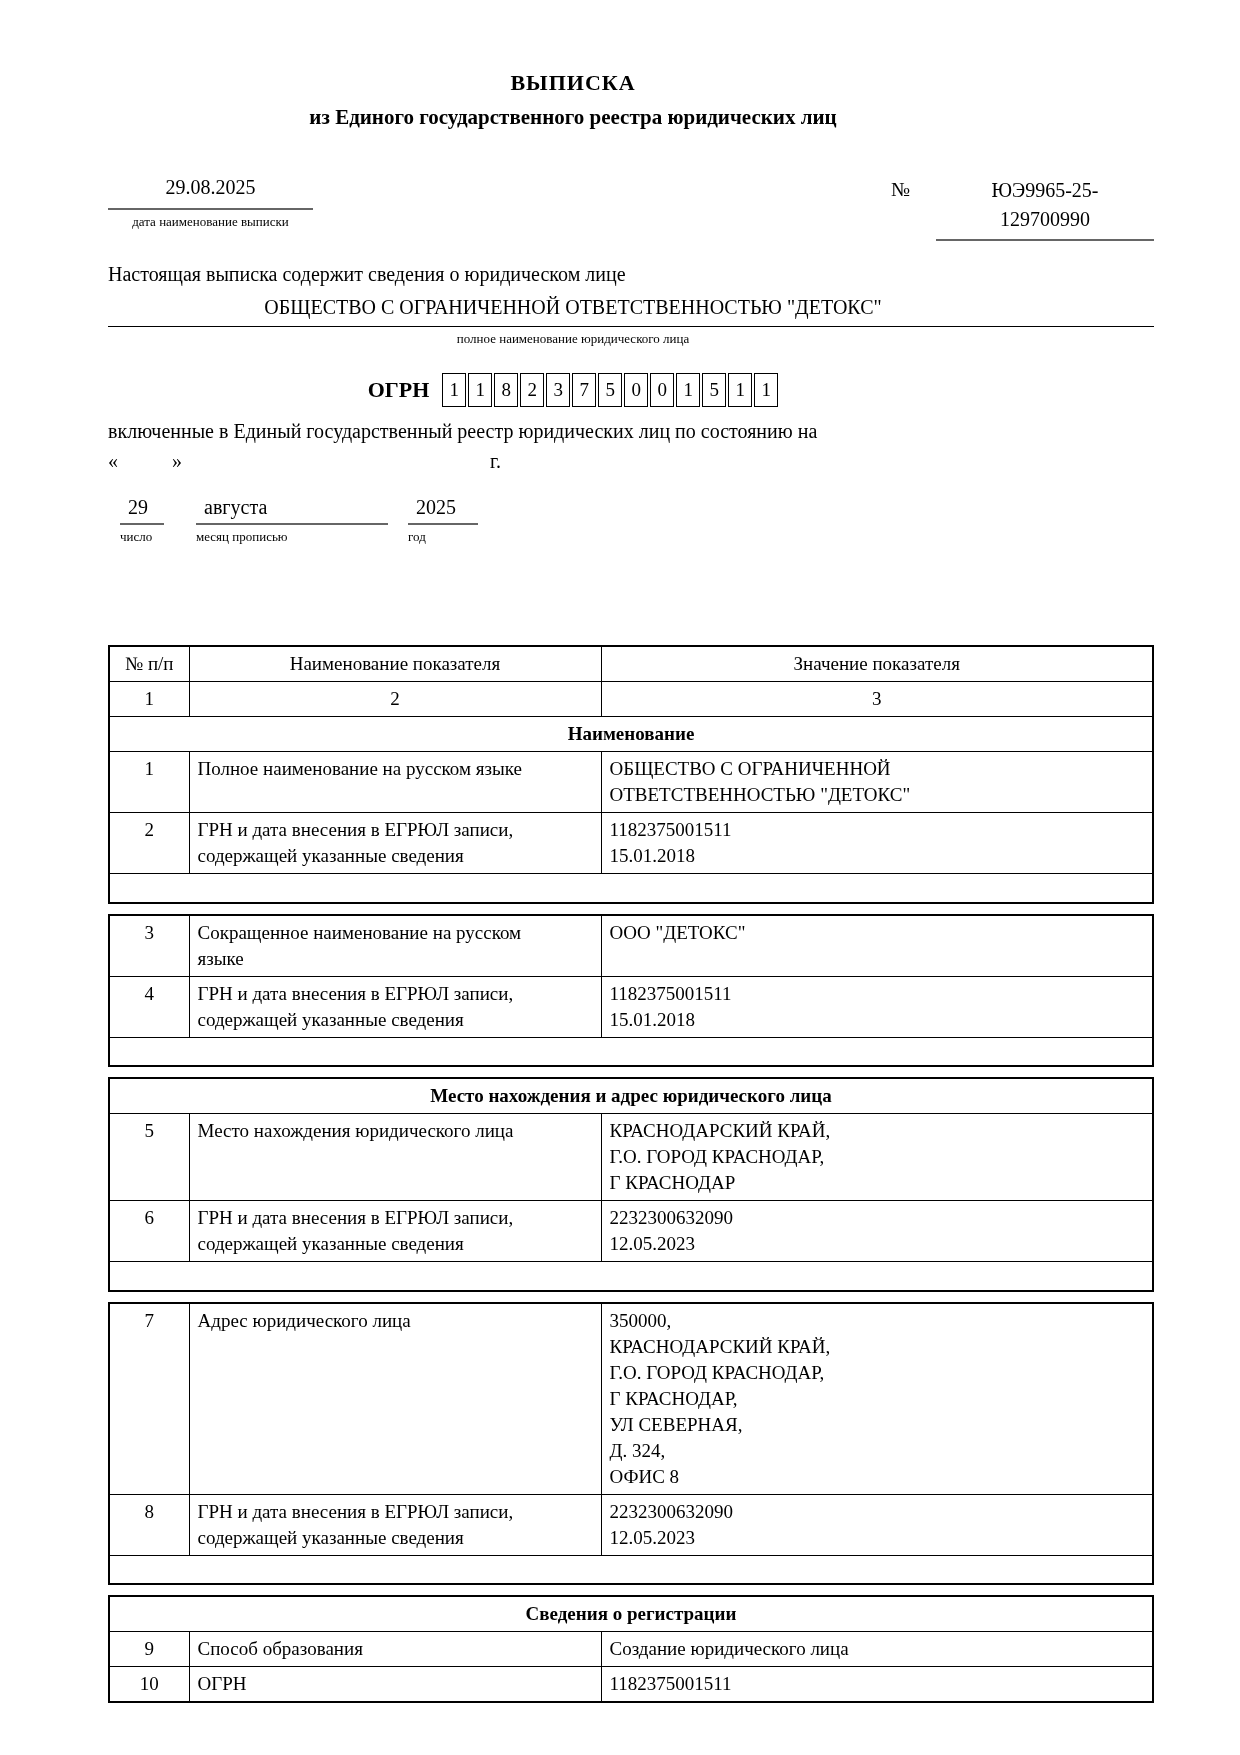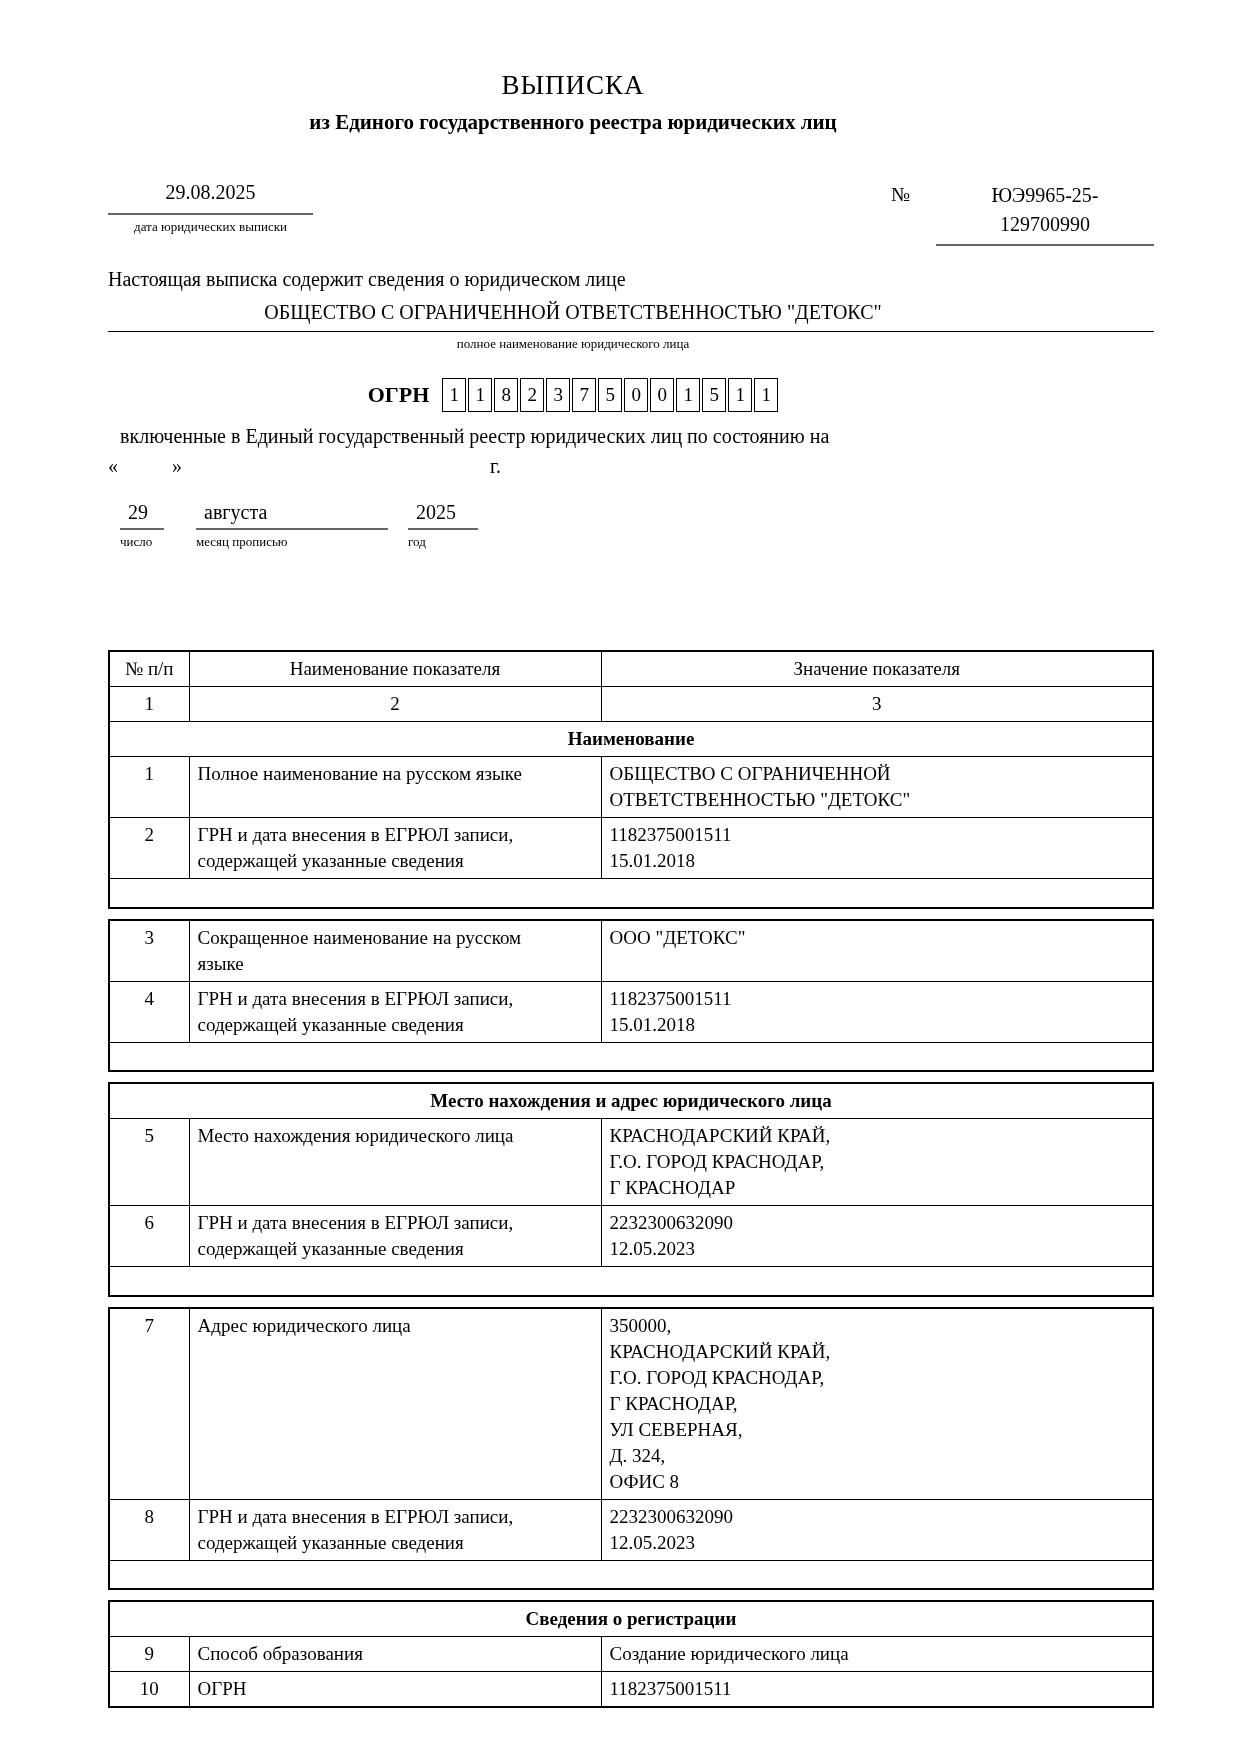"ВЫПИСКА" .doc-title { font-size: 27px -> 22px; font-weight: normal -> bold }
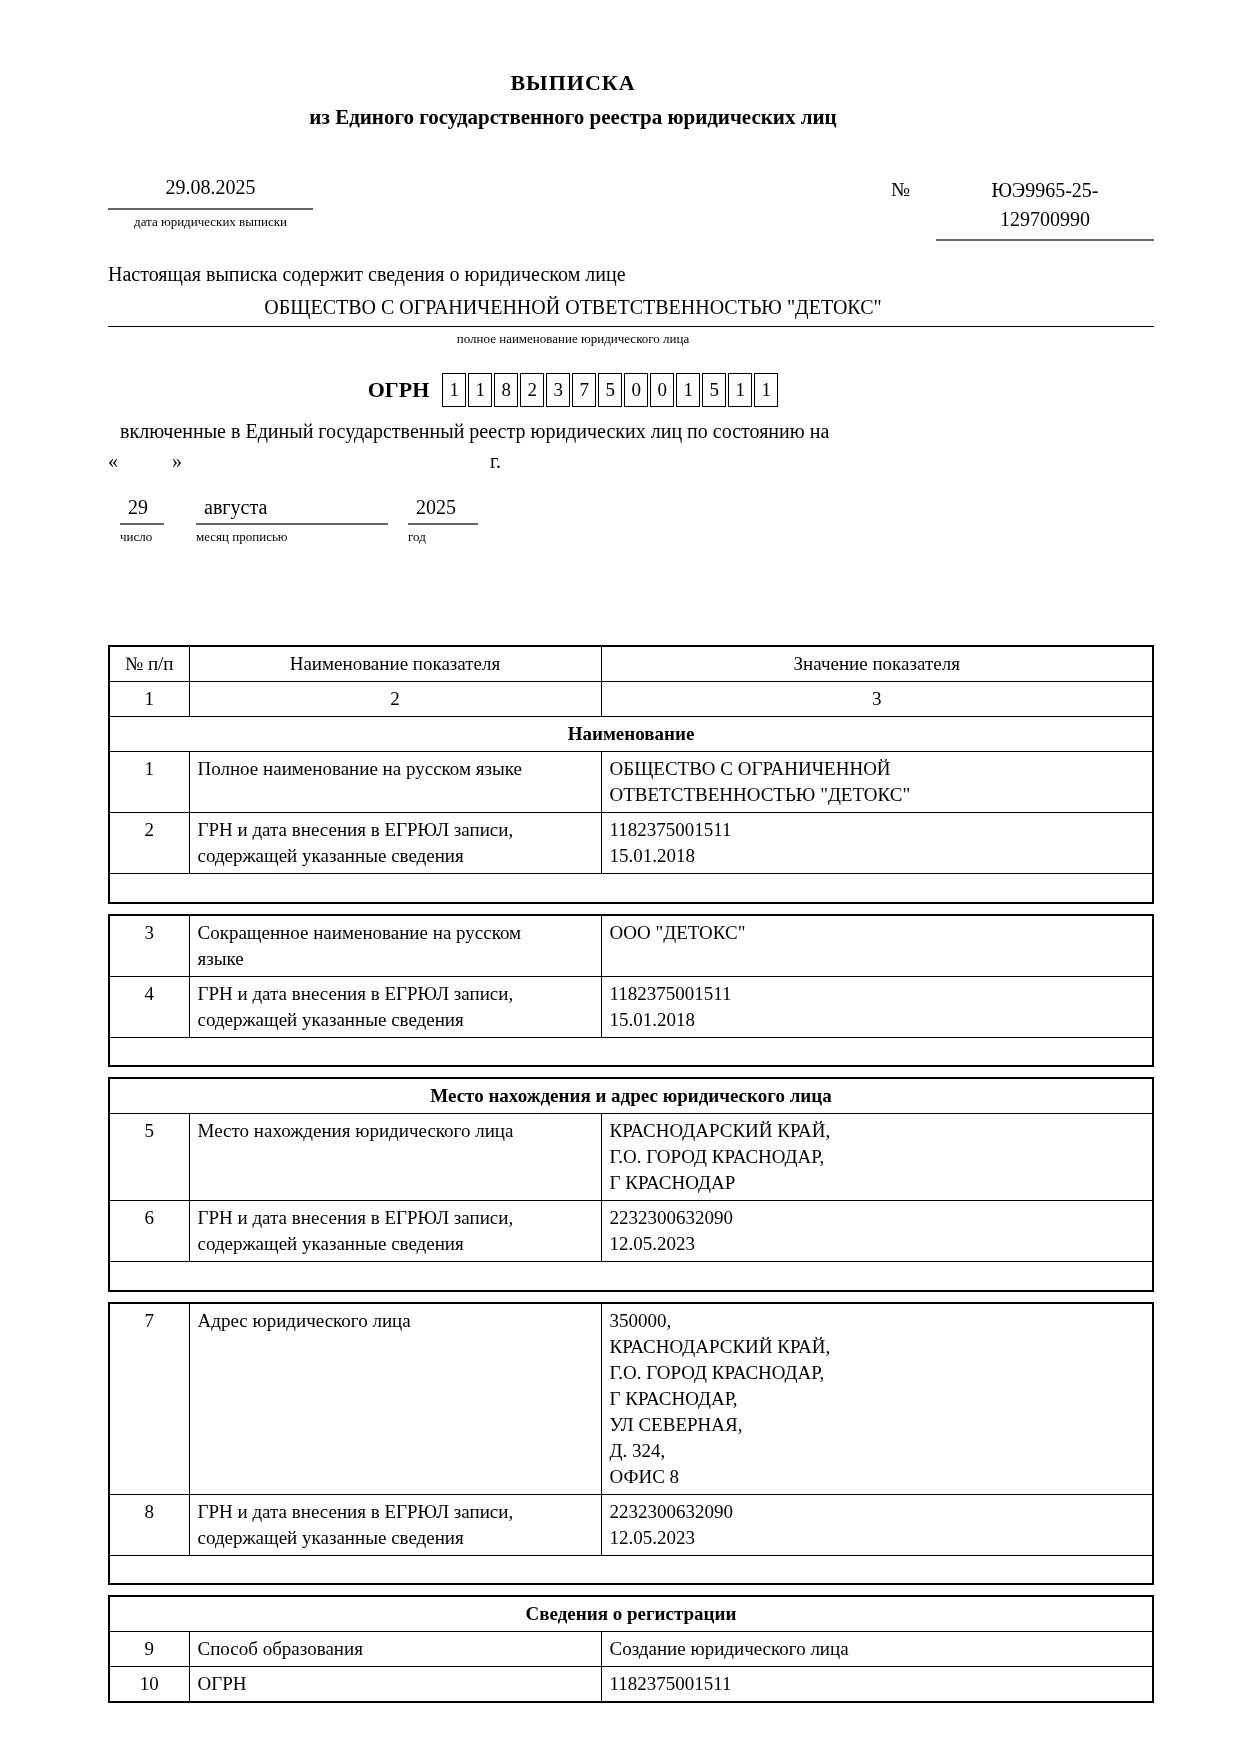"дата юридических выписки" div.small-label { text: юридических -> наименование }
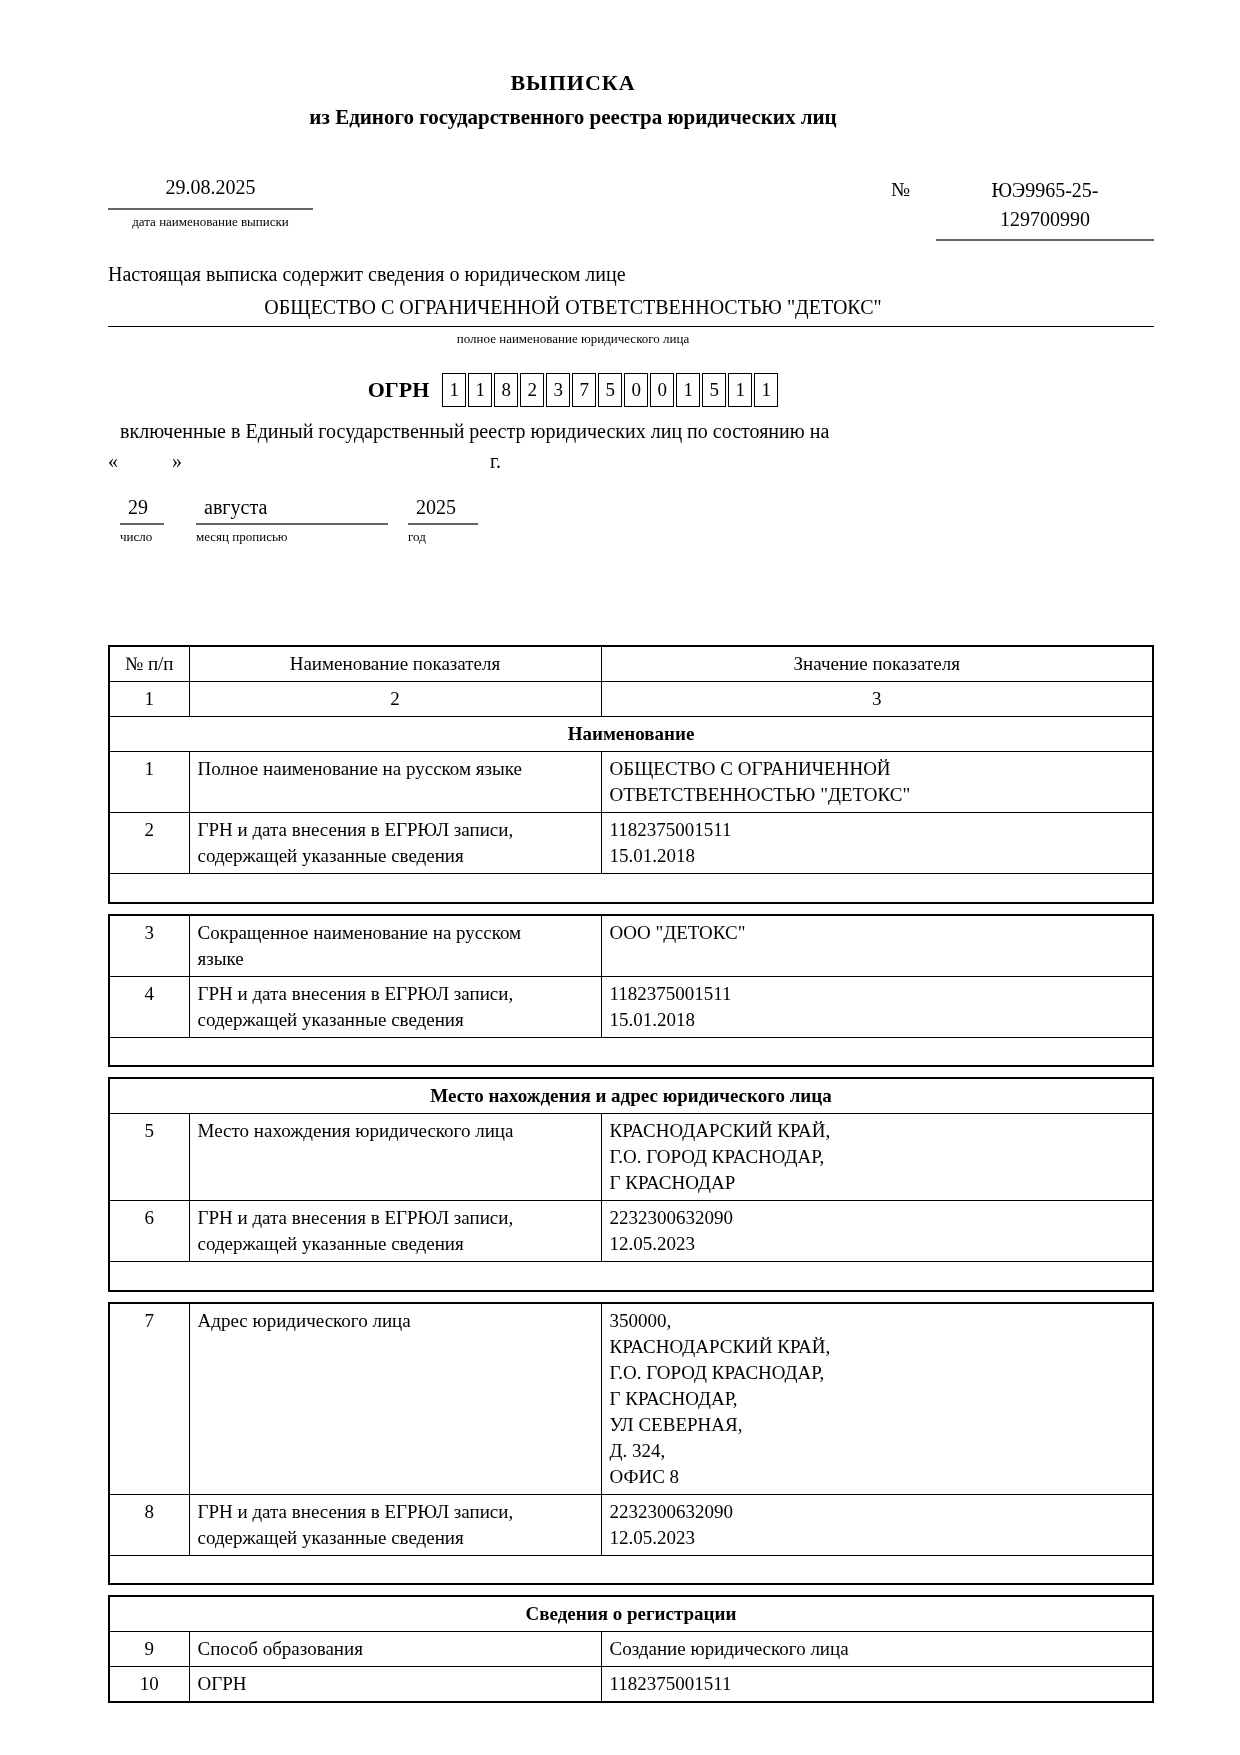"включенные в Единый государственный" .included { margin-left: 12px -> none }
